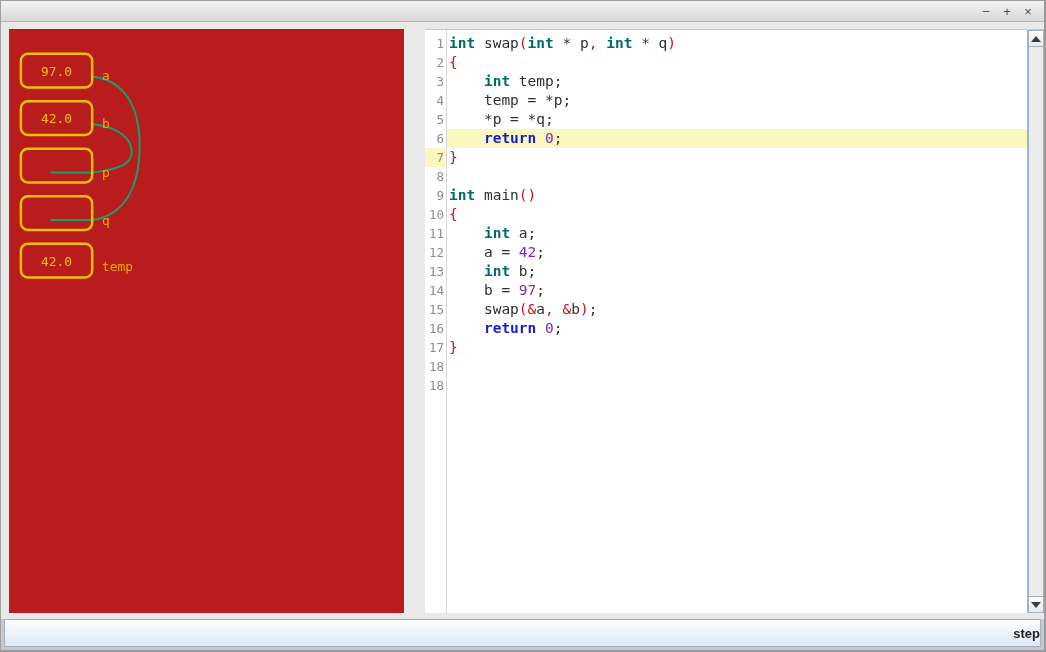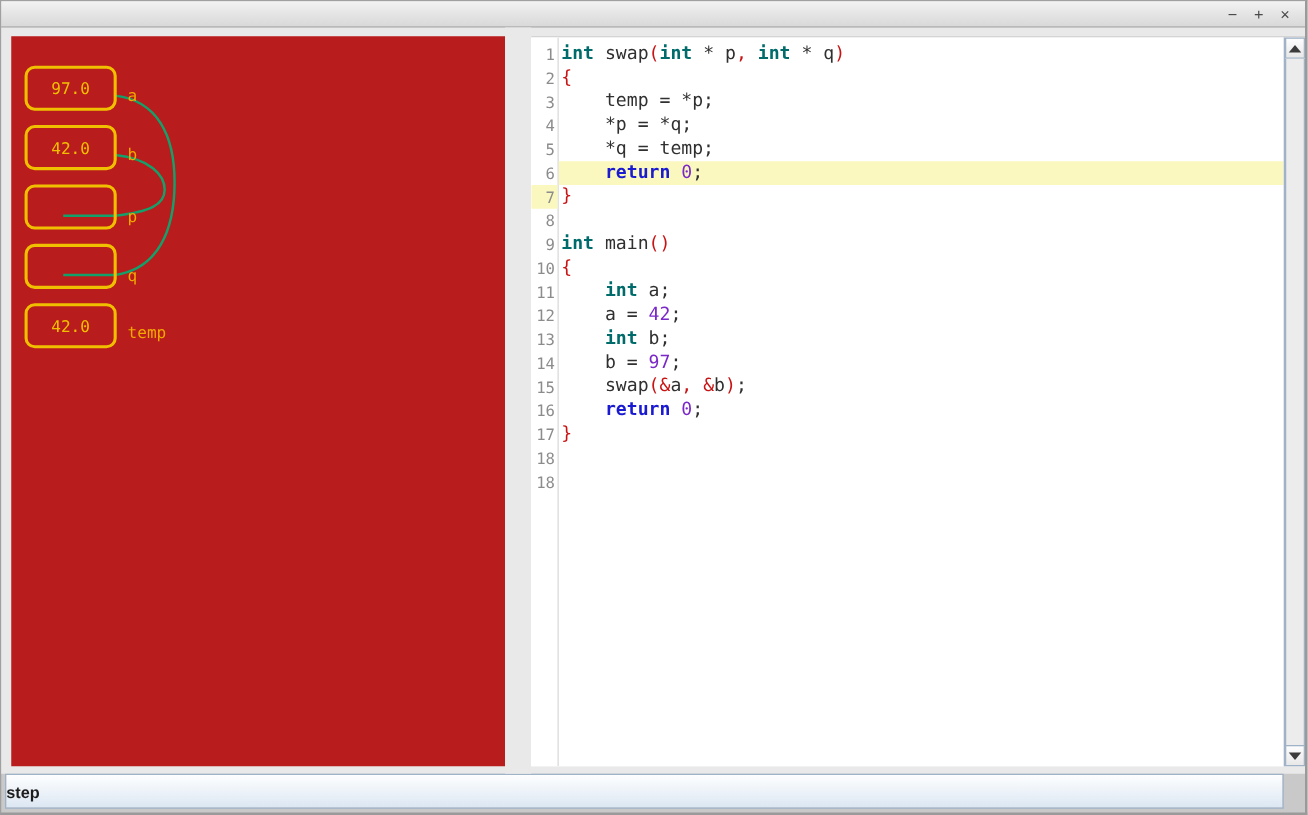"int temp;" div.line { html: none -> <div><span> </span><span>int</span><span> temp;</span></div> }
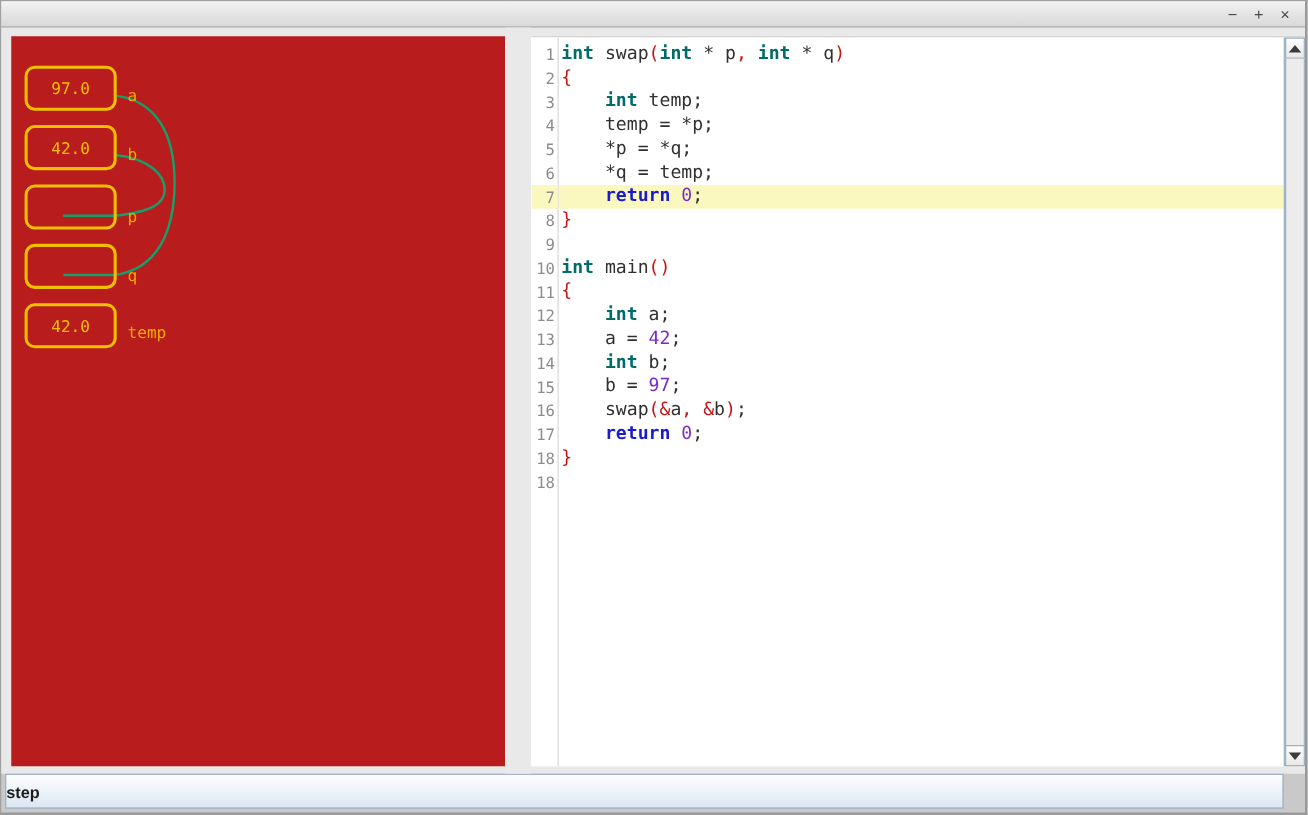"*q = temp;" div.line { html: <div><span> </span><span>*</span><span>q = temp;</span></div> -> none }
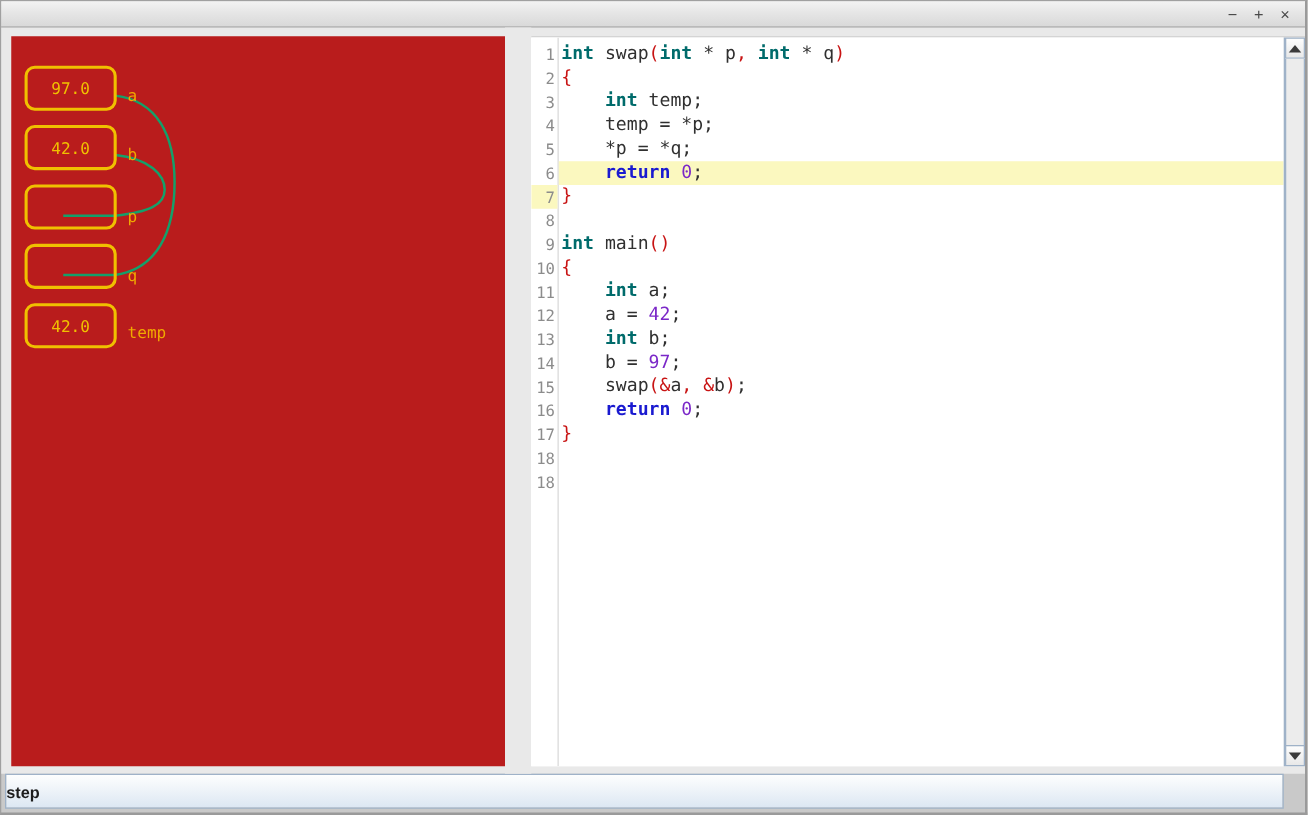"step" .bottombar { justify-content: flex-start -> flex-end; margin: 0 17px 3px 3px -> 0 3px 3px 3px }
